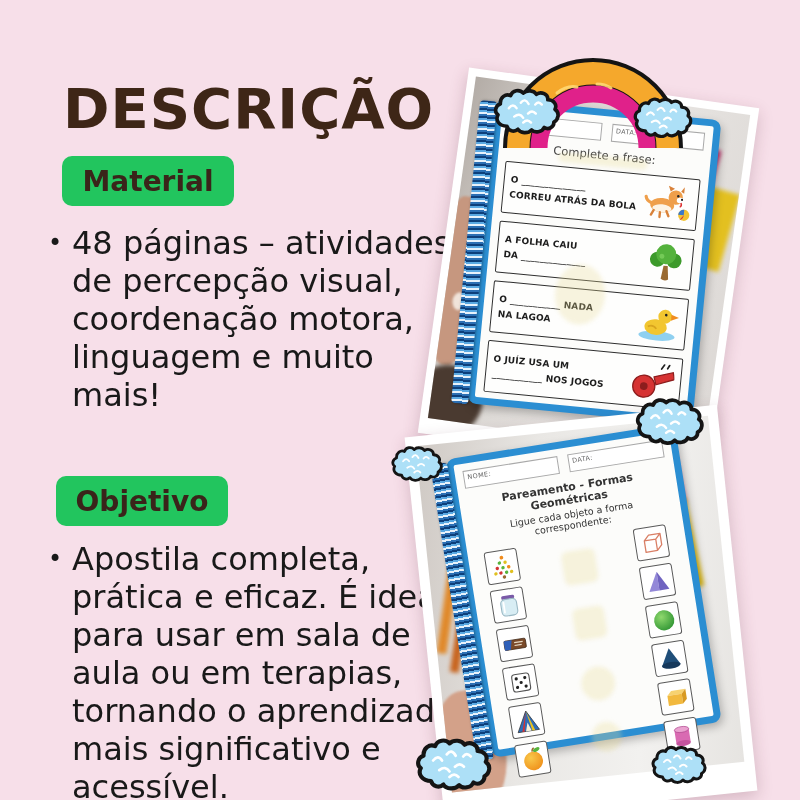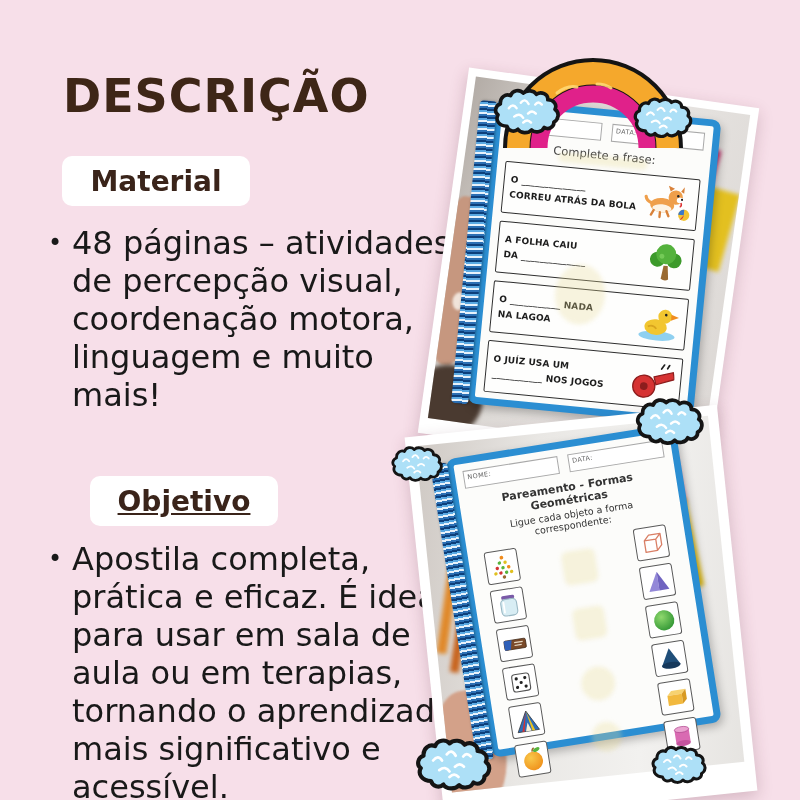"DESCRIÇÃO" .page-title { font-size: 46px -> 56px }
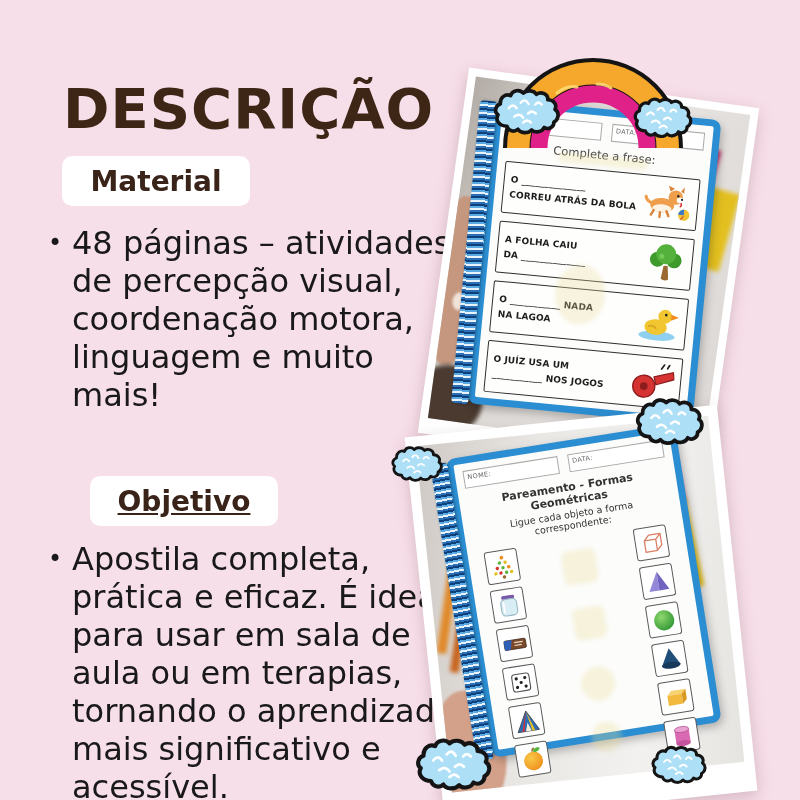"Material" .badge { background: #ffffff -> #22c55e; width: 188px -> 172px }
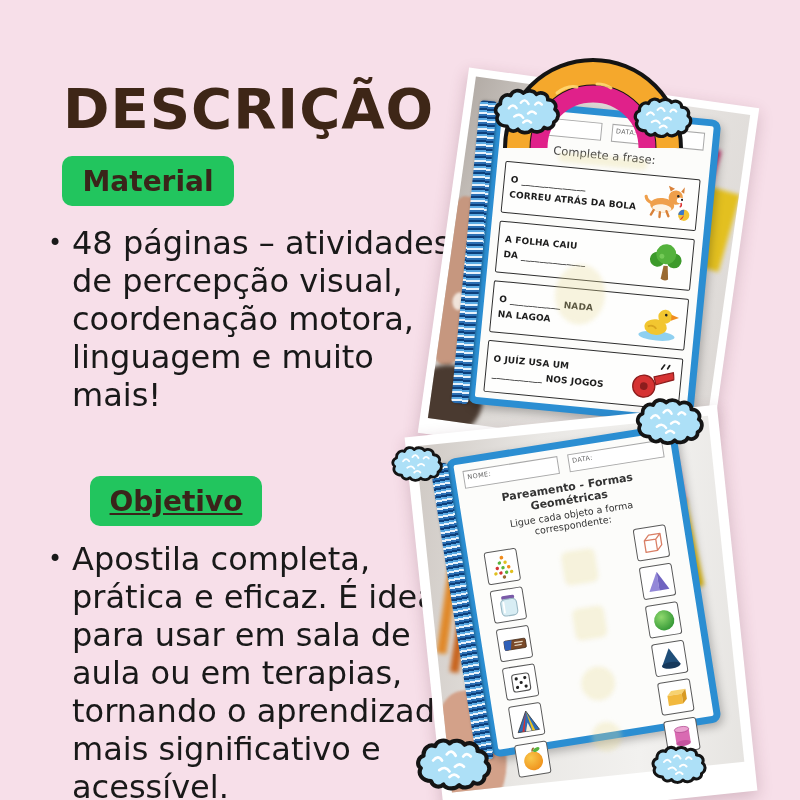"Objetivo" .badge.objetivo { left: 90px -> 56px; text-decoration: underline -> none }
